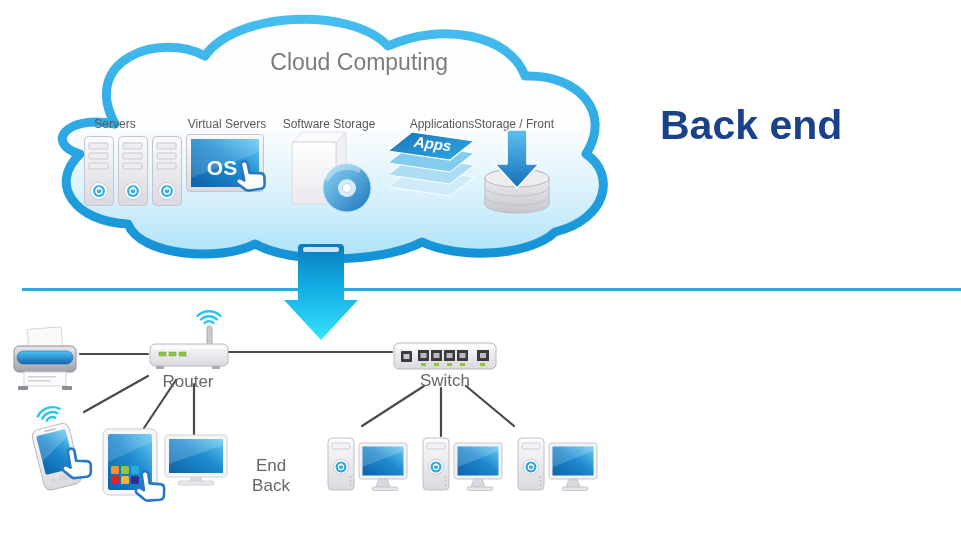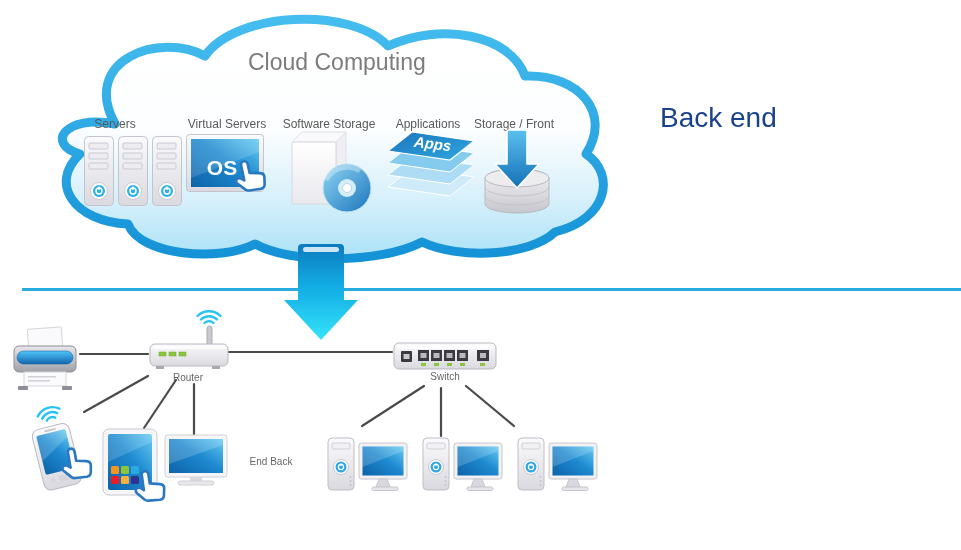"Cloud Computing" .cloud-title { text-align: left -> right }
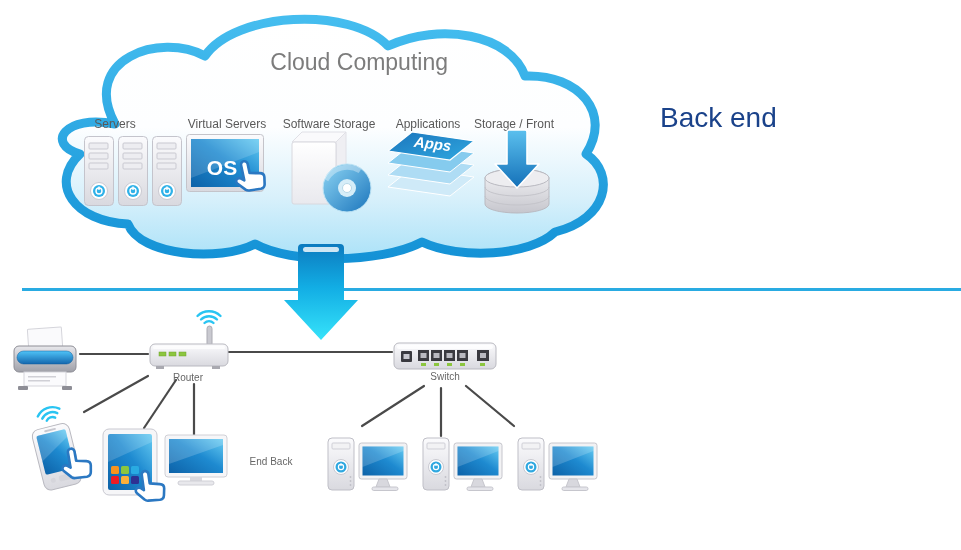"Applications" div.cloud-label { left: 373px -> 387px }
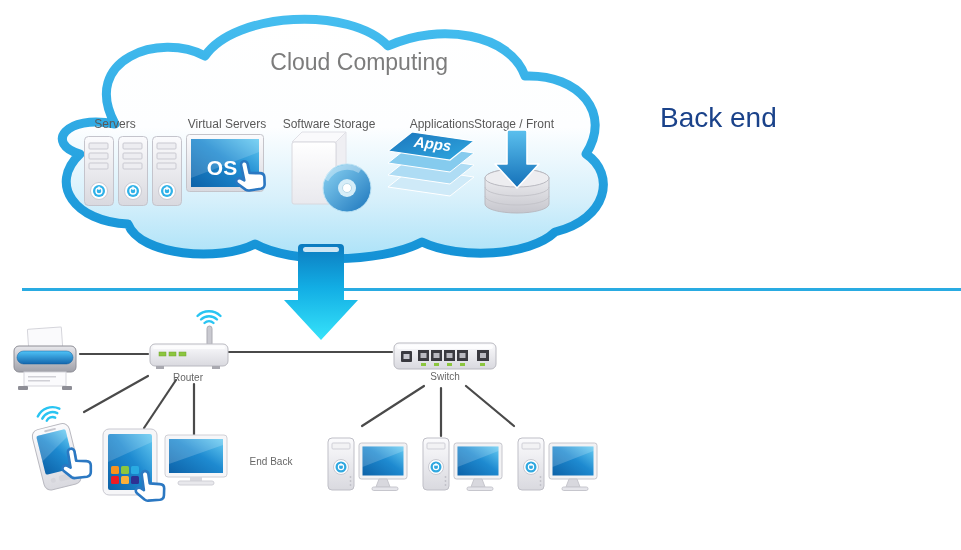"Back end" .section-label { font-size: 28px -> 41px; font-weight: normal -> bold }
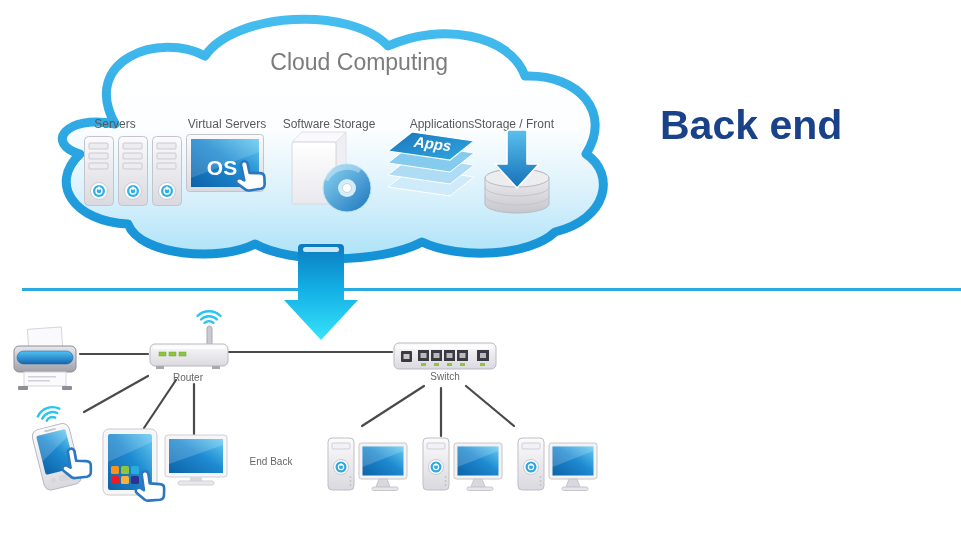"Router" .net-label { font-size: 10px -> 17px }
